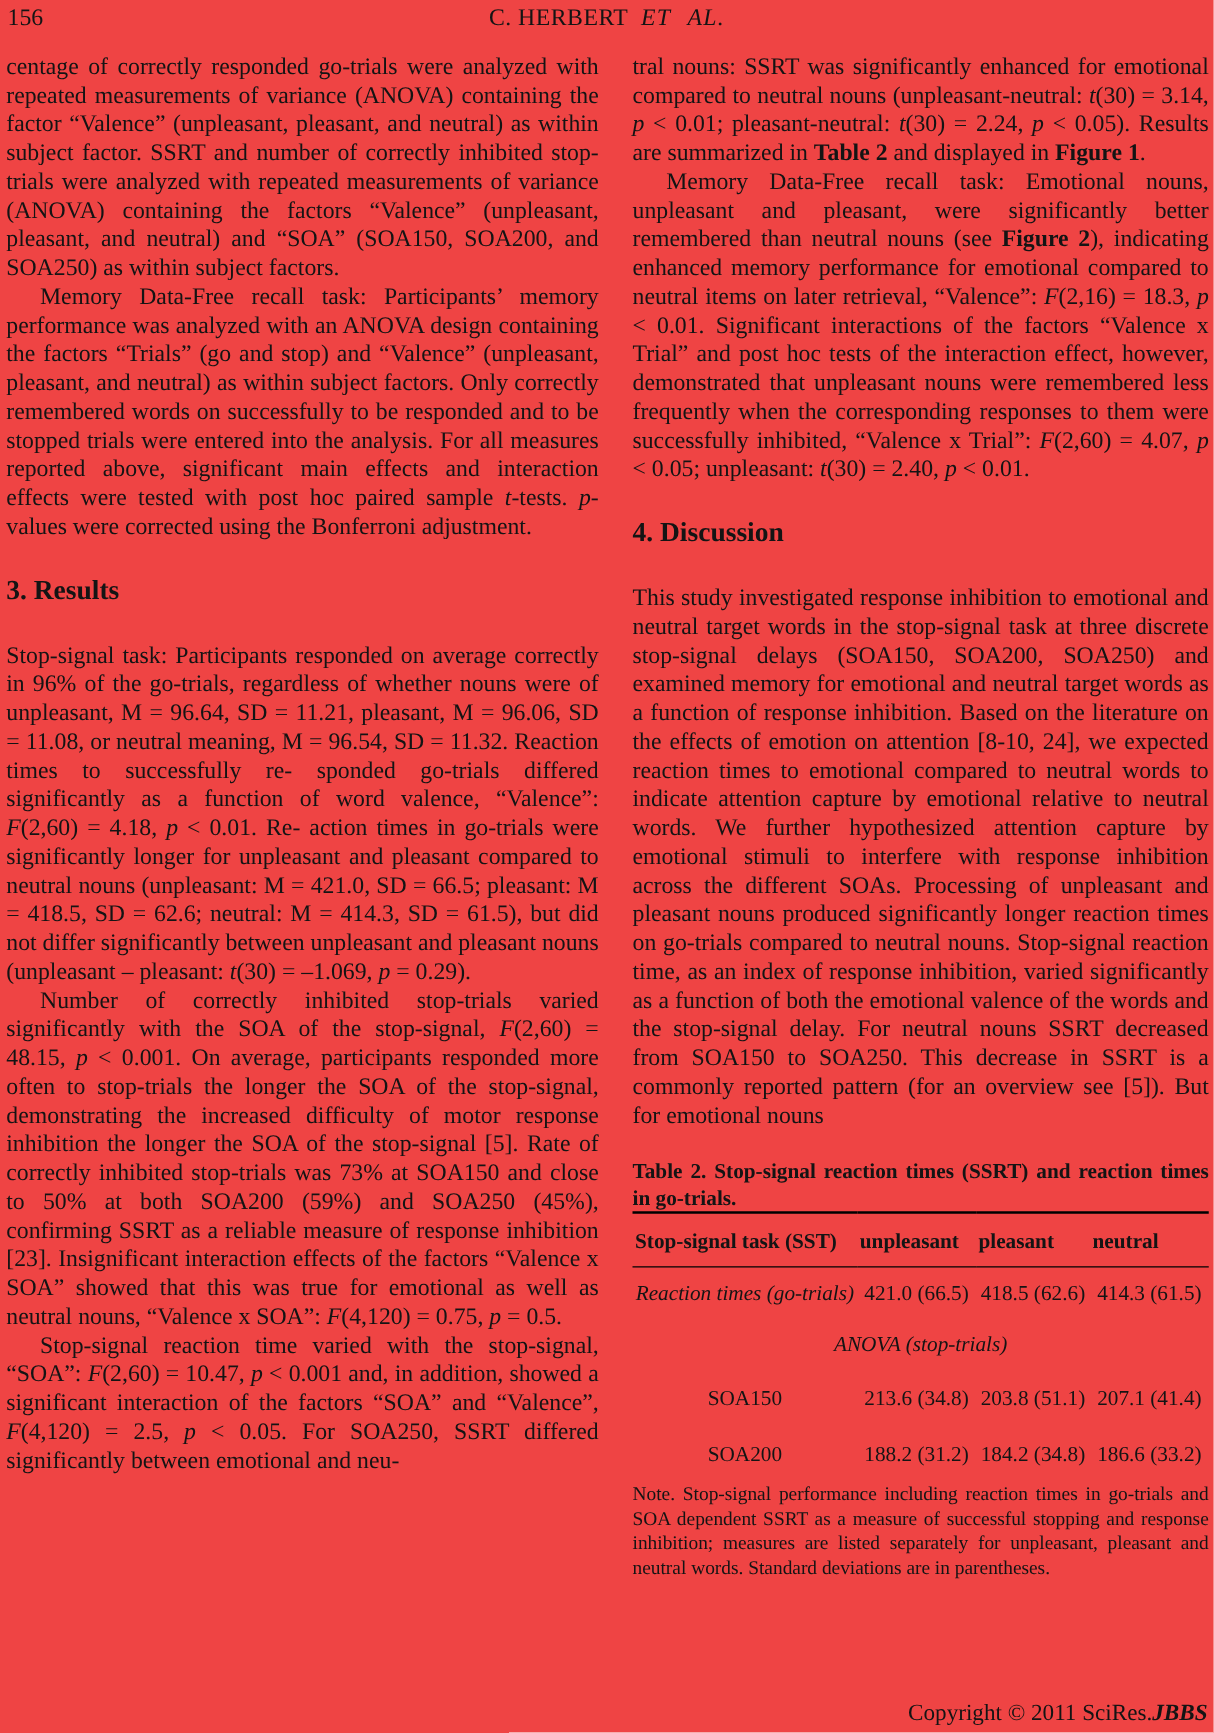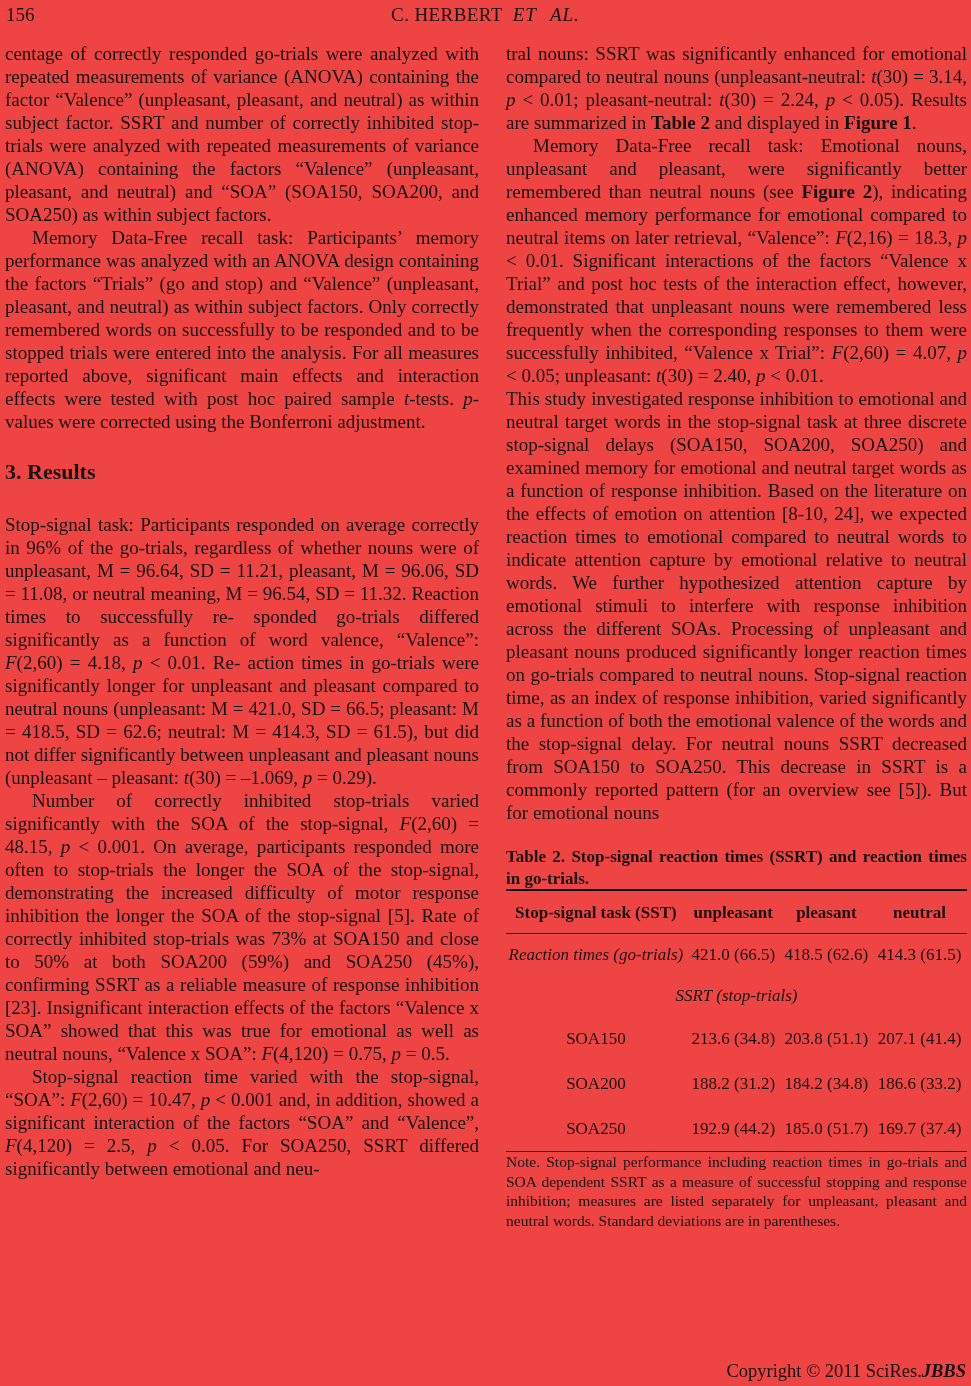"4. Discussion" h2.section-heading { html: none -> <h2>4. Discussion</h2> }
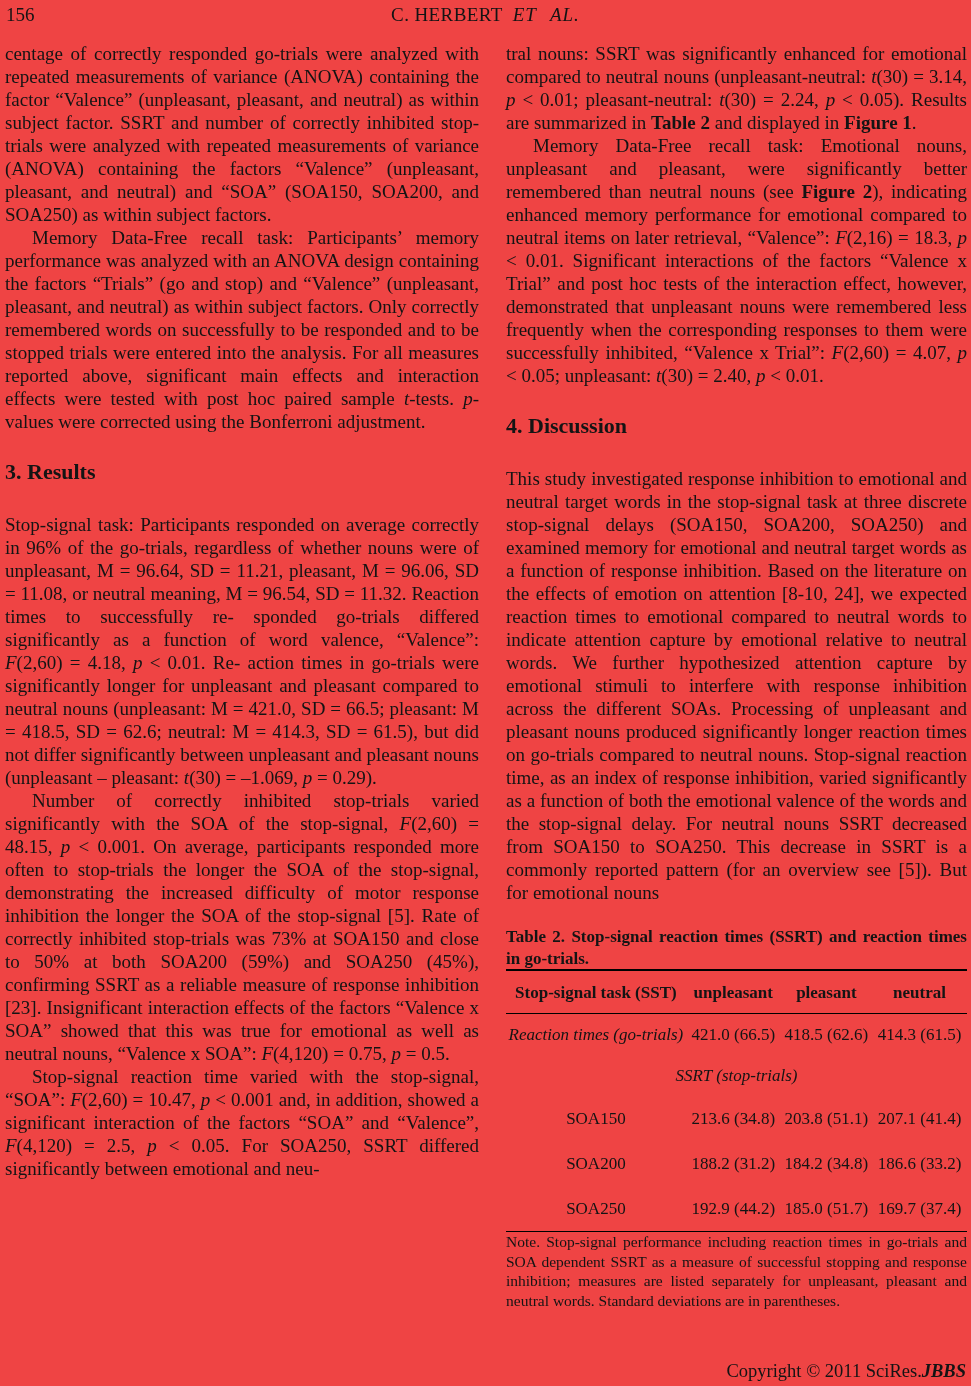"Stop-signal task (SST)" table.data-table th { text-align: center -> none }
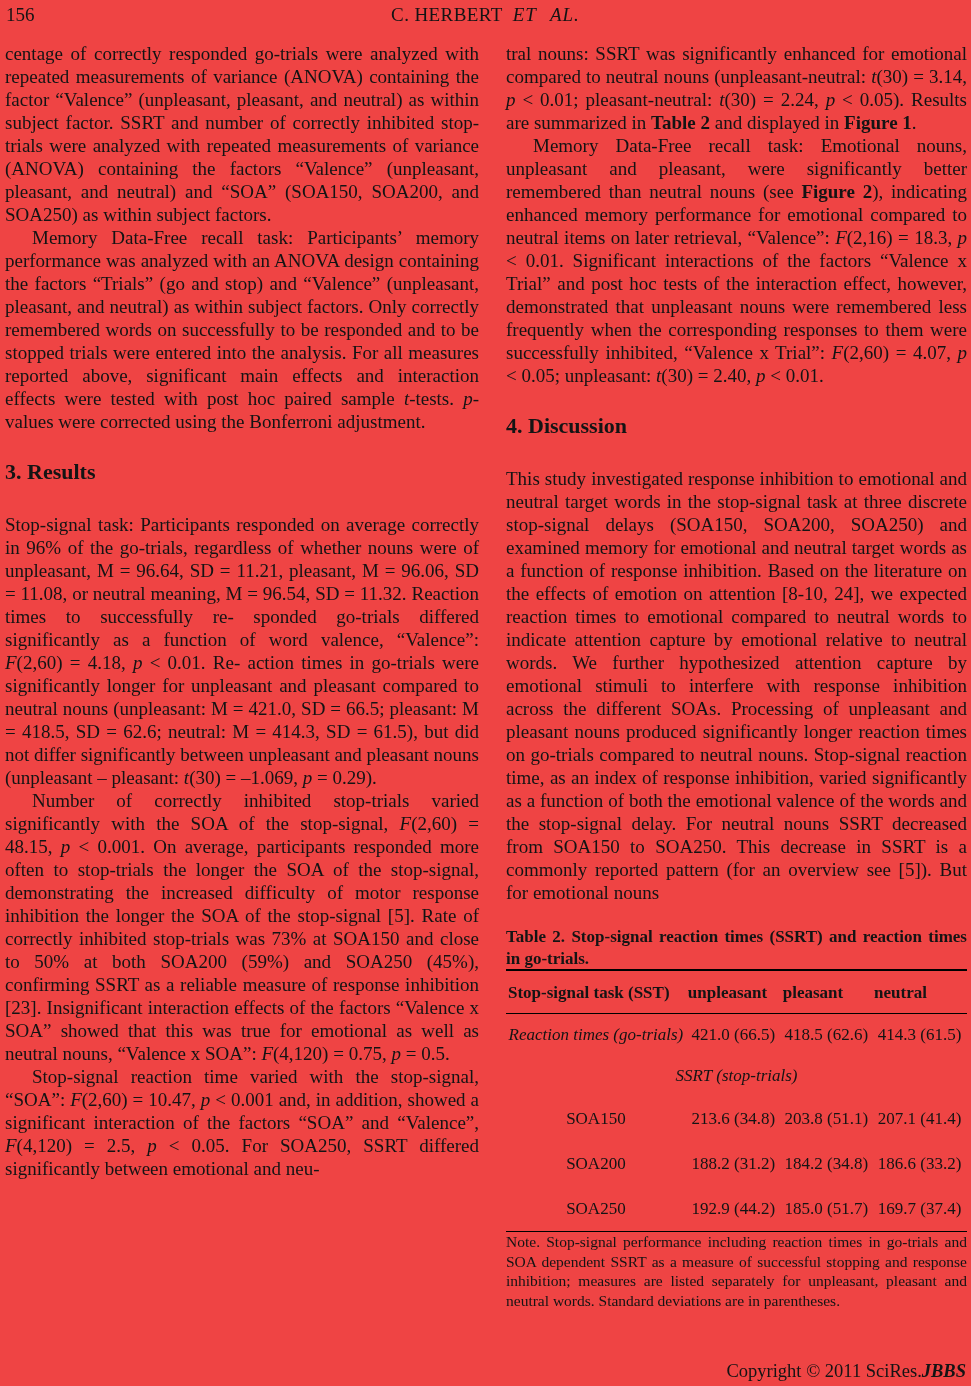"SSRT (stop-trials)" td.subhead { text: SSRT -> ANOVA }
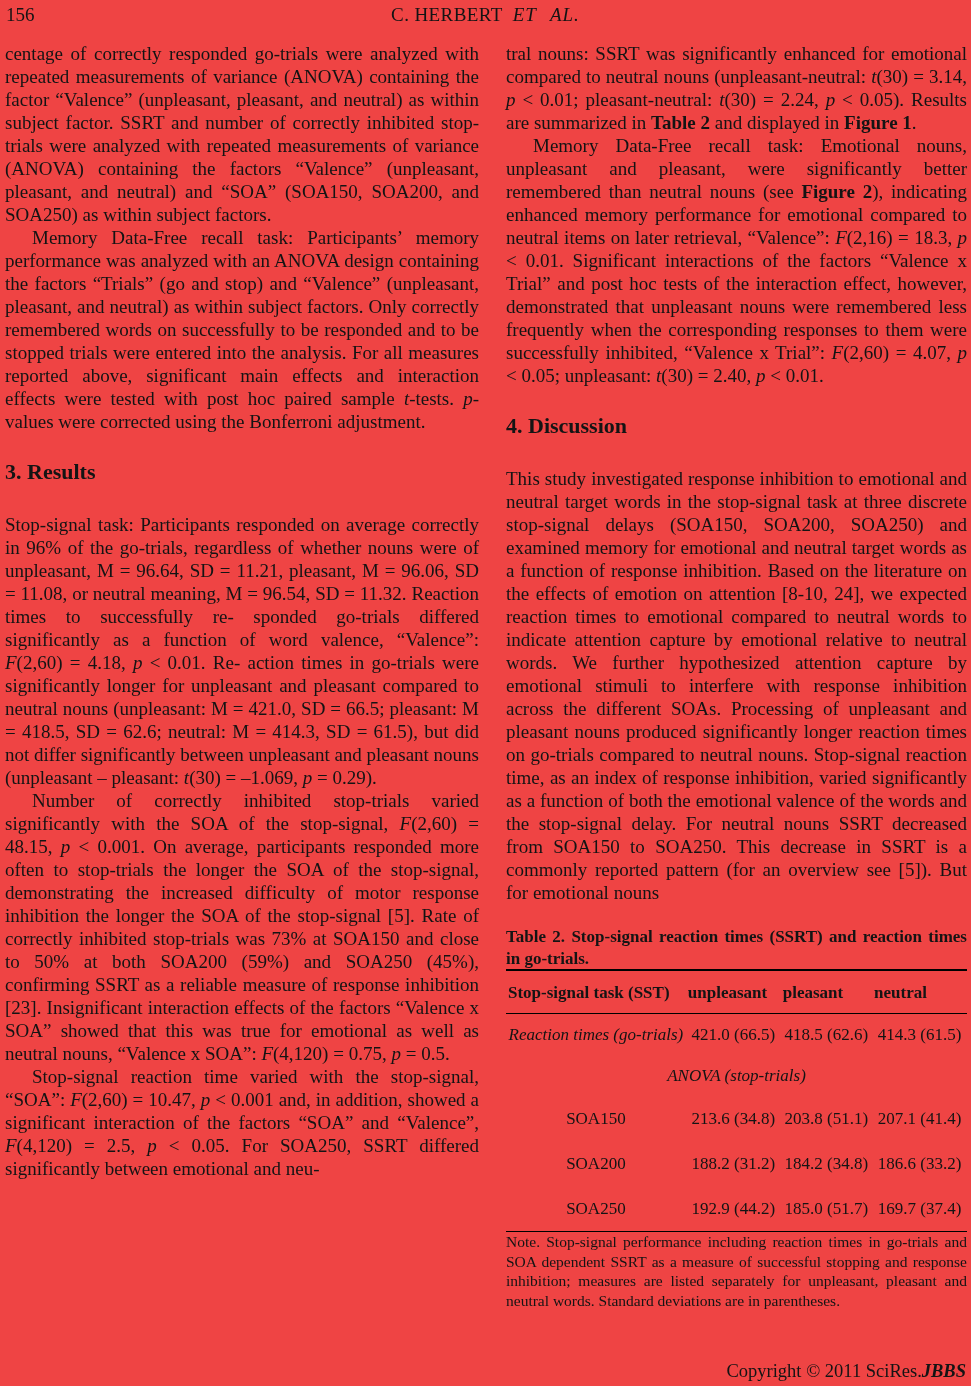"SOA250" tr.soa-row { html: <tr> <td>SOA250</td> <td>192.9 (44.2)</td> <td>185.0 (51.7)</td> <td>169.7 (37.4)</td> </tr> -> none }
